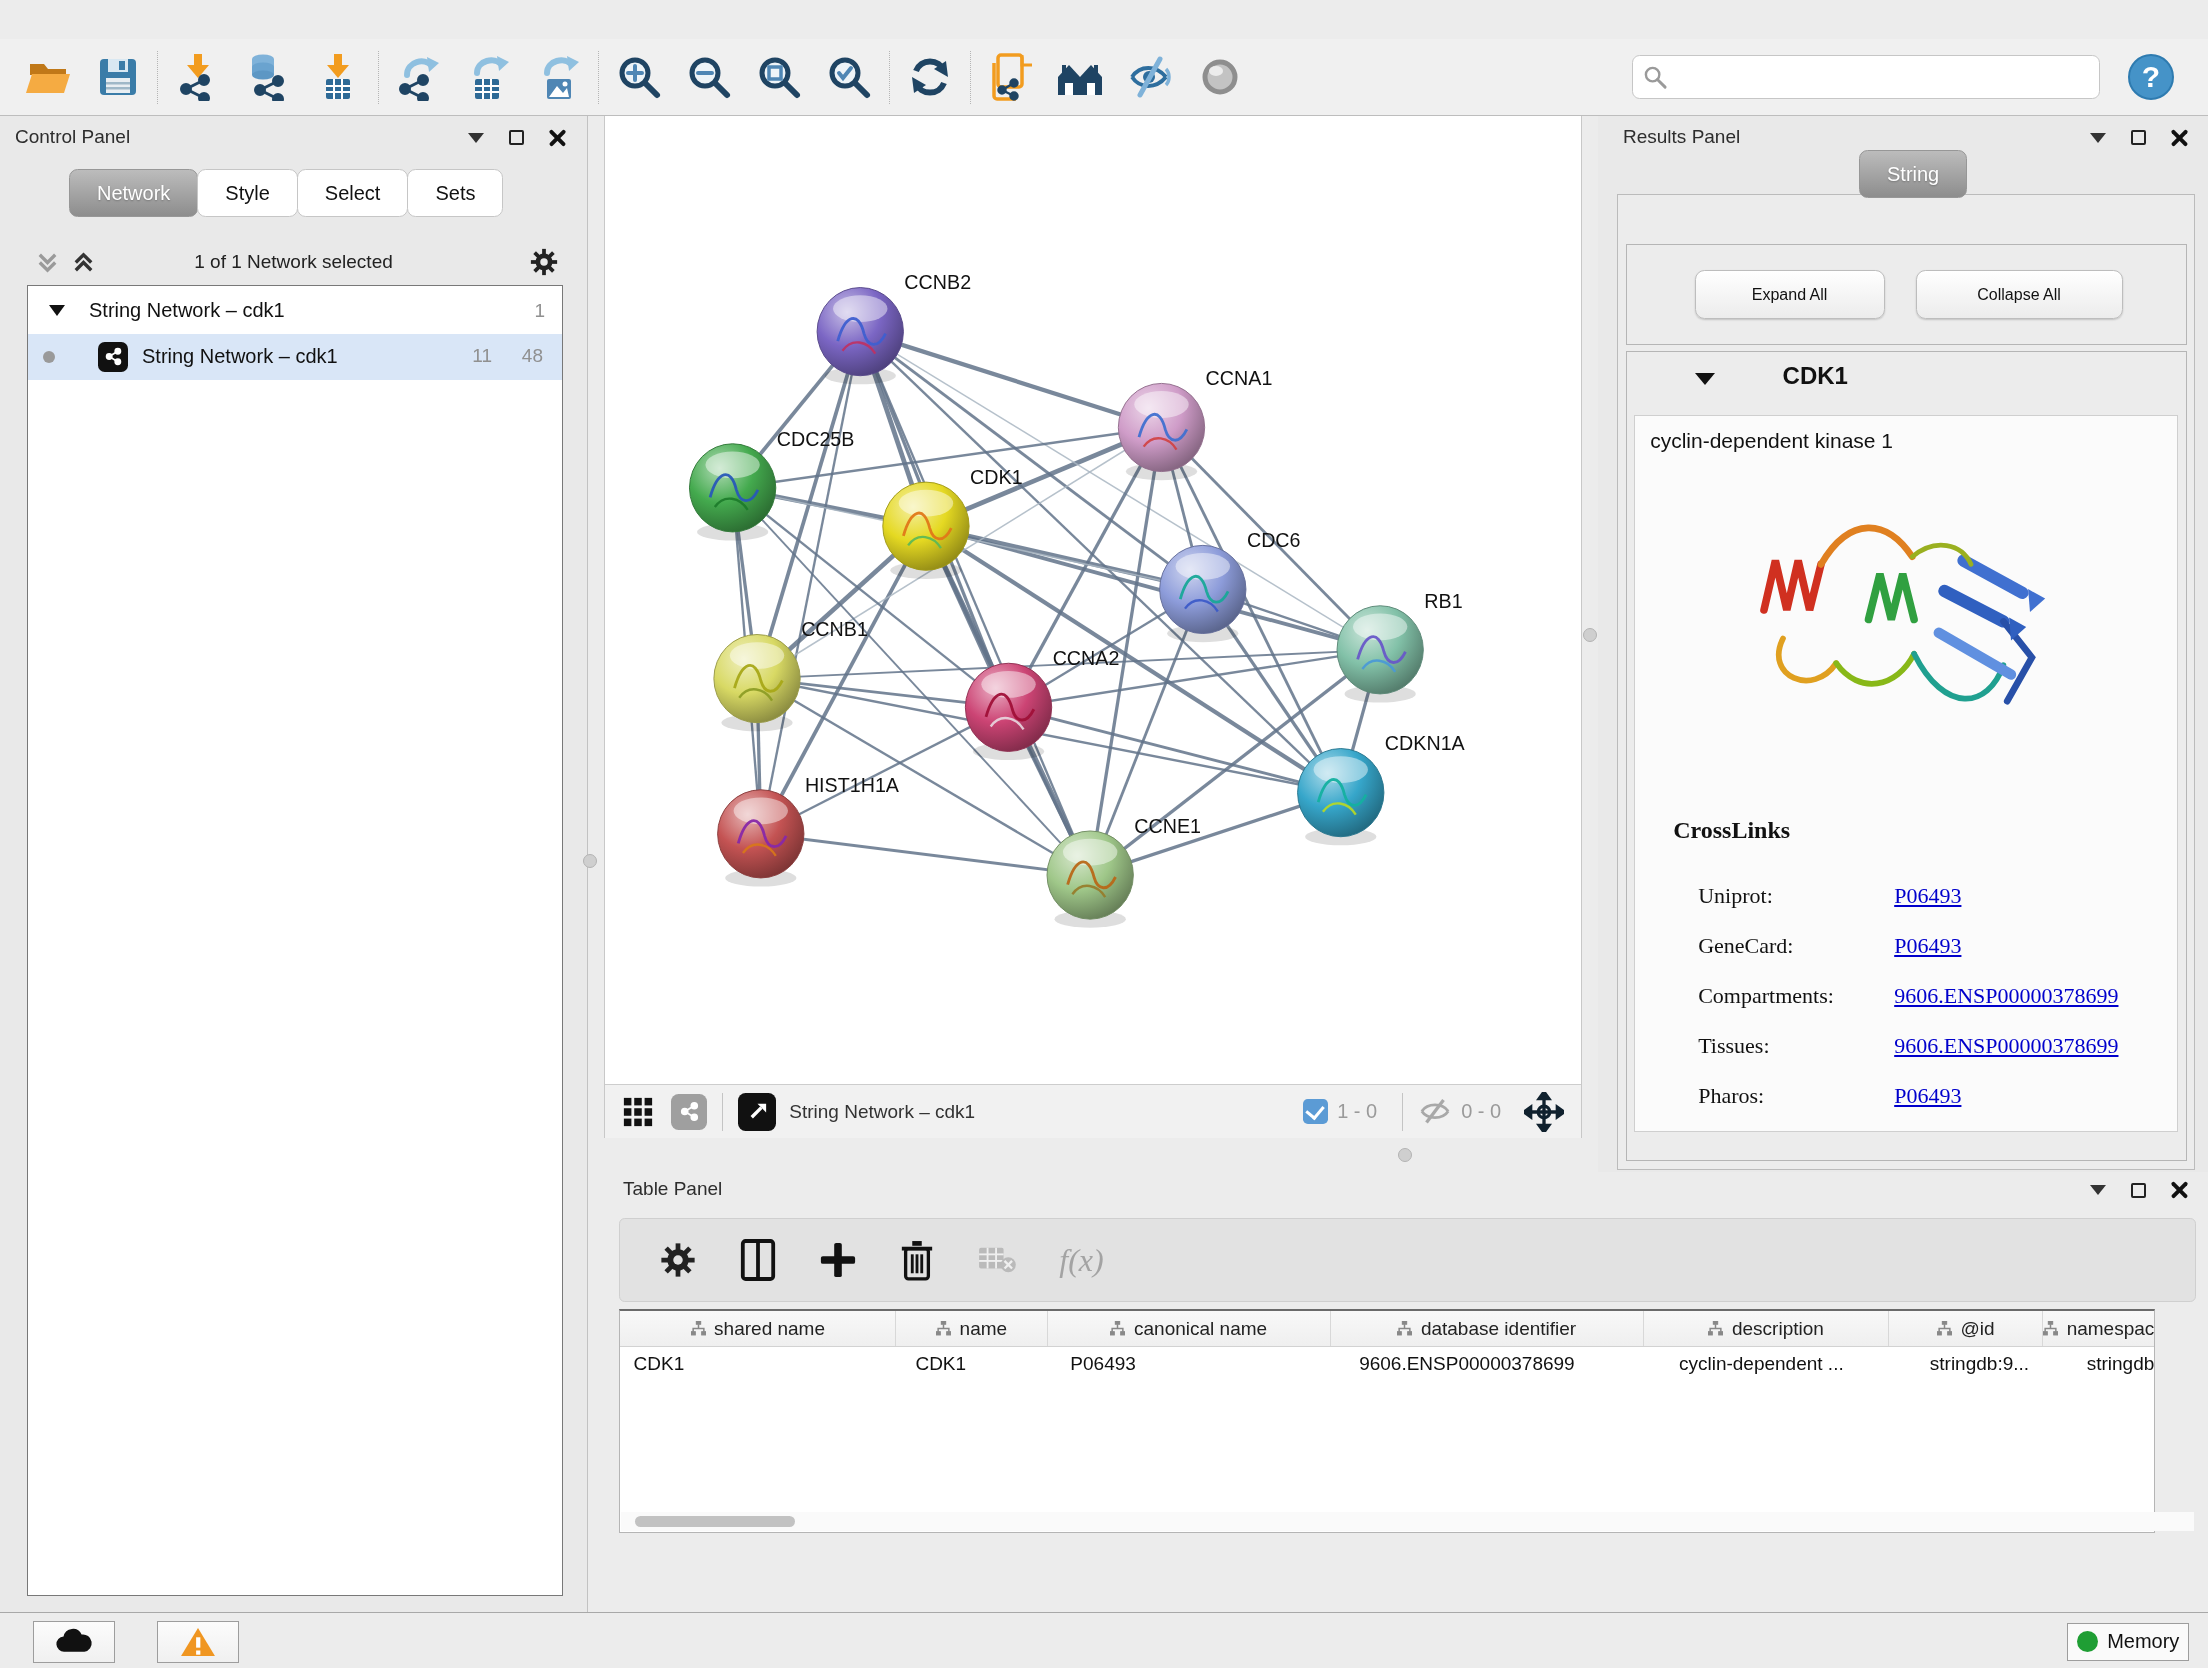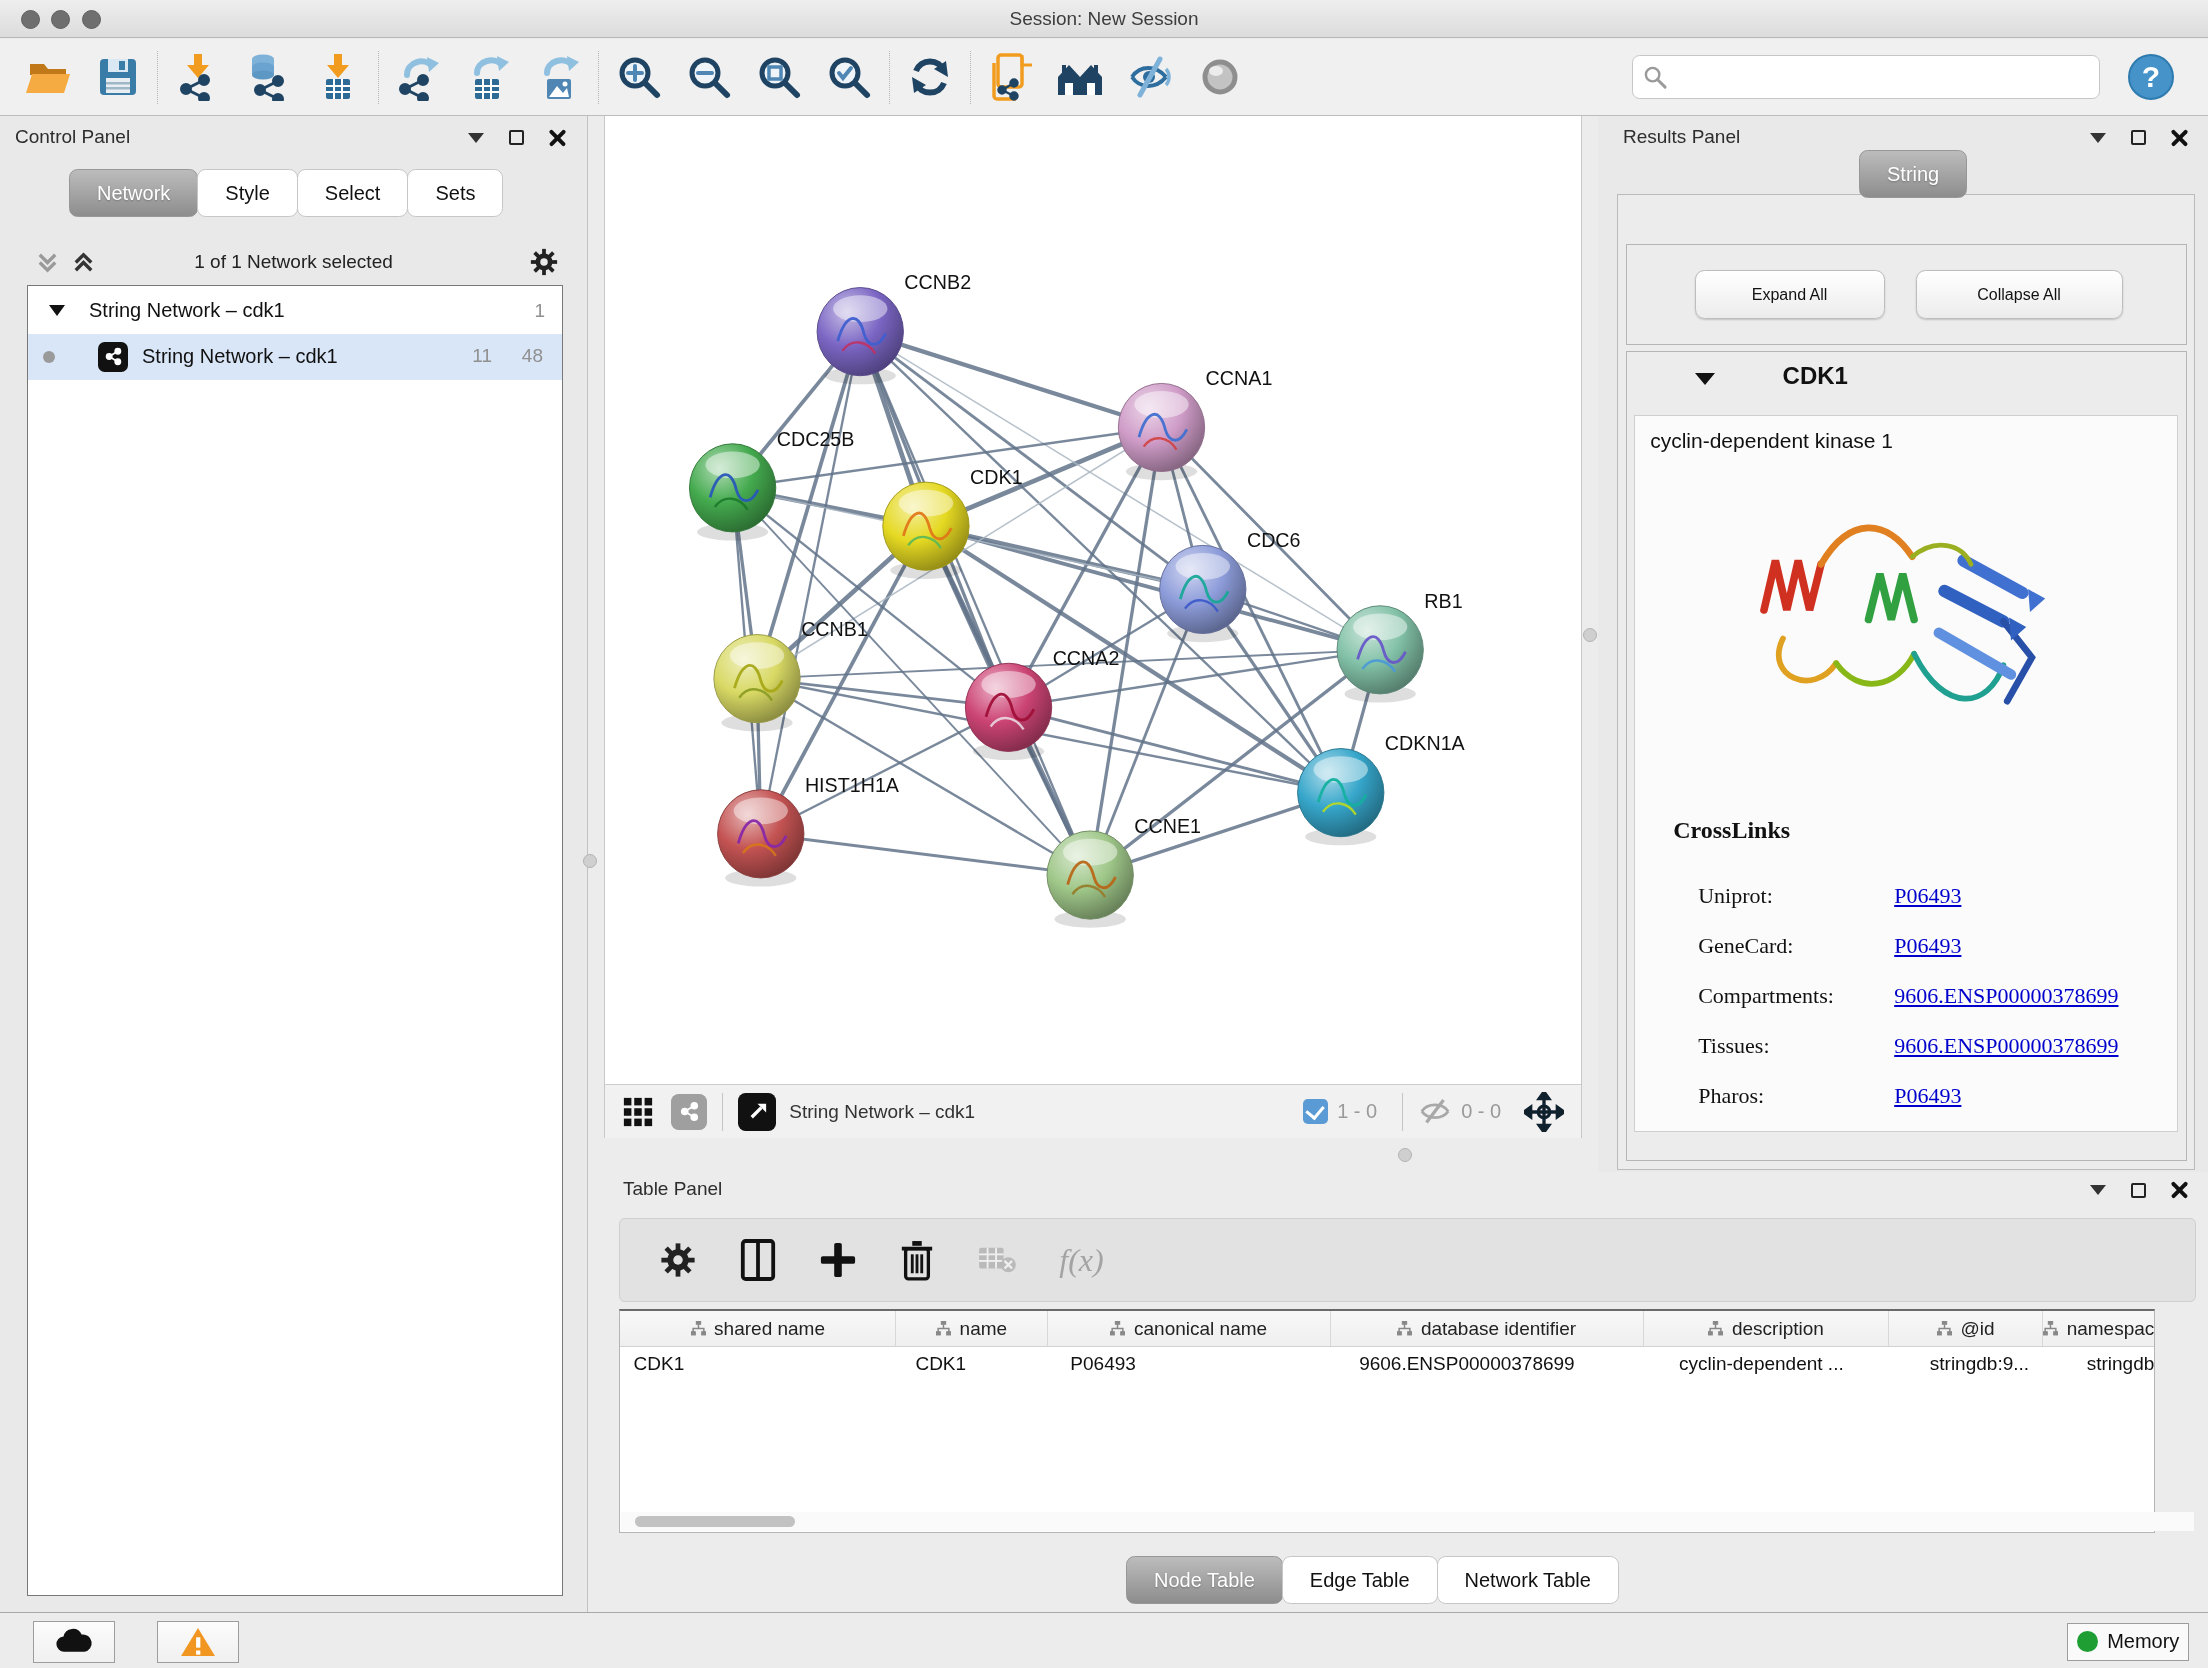"Session: New Session" div.titlebar { html: <div> <div></div> <div></div> <div></div> <div>Session: New Session</div> </div> -> none }
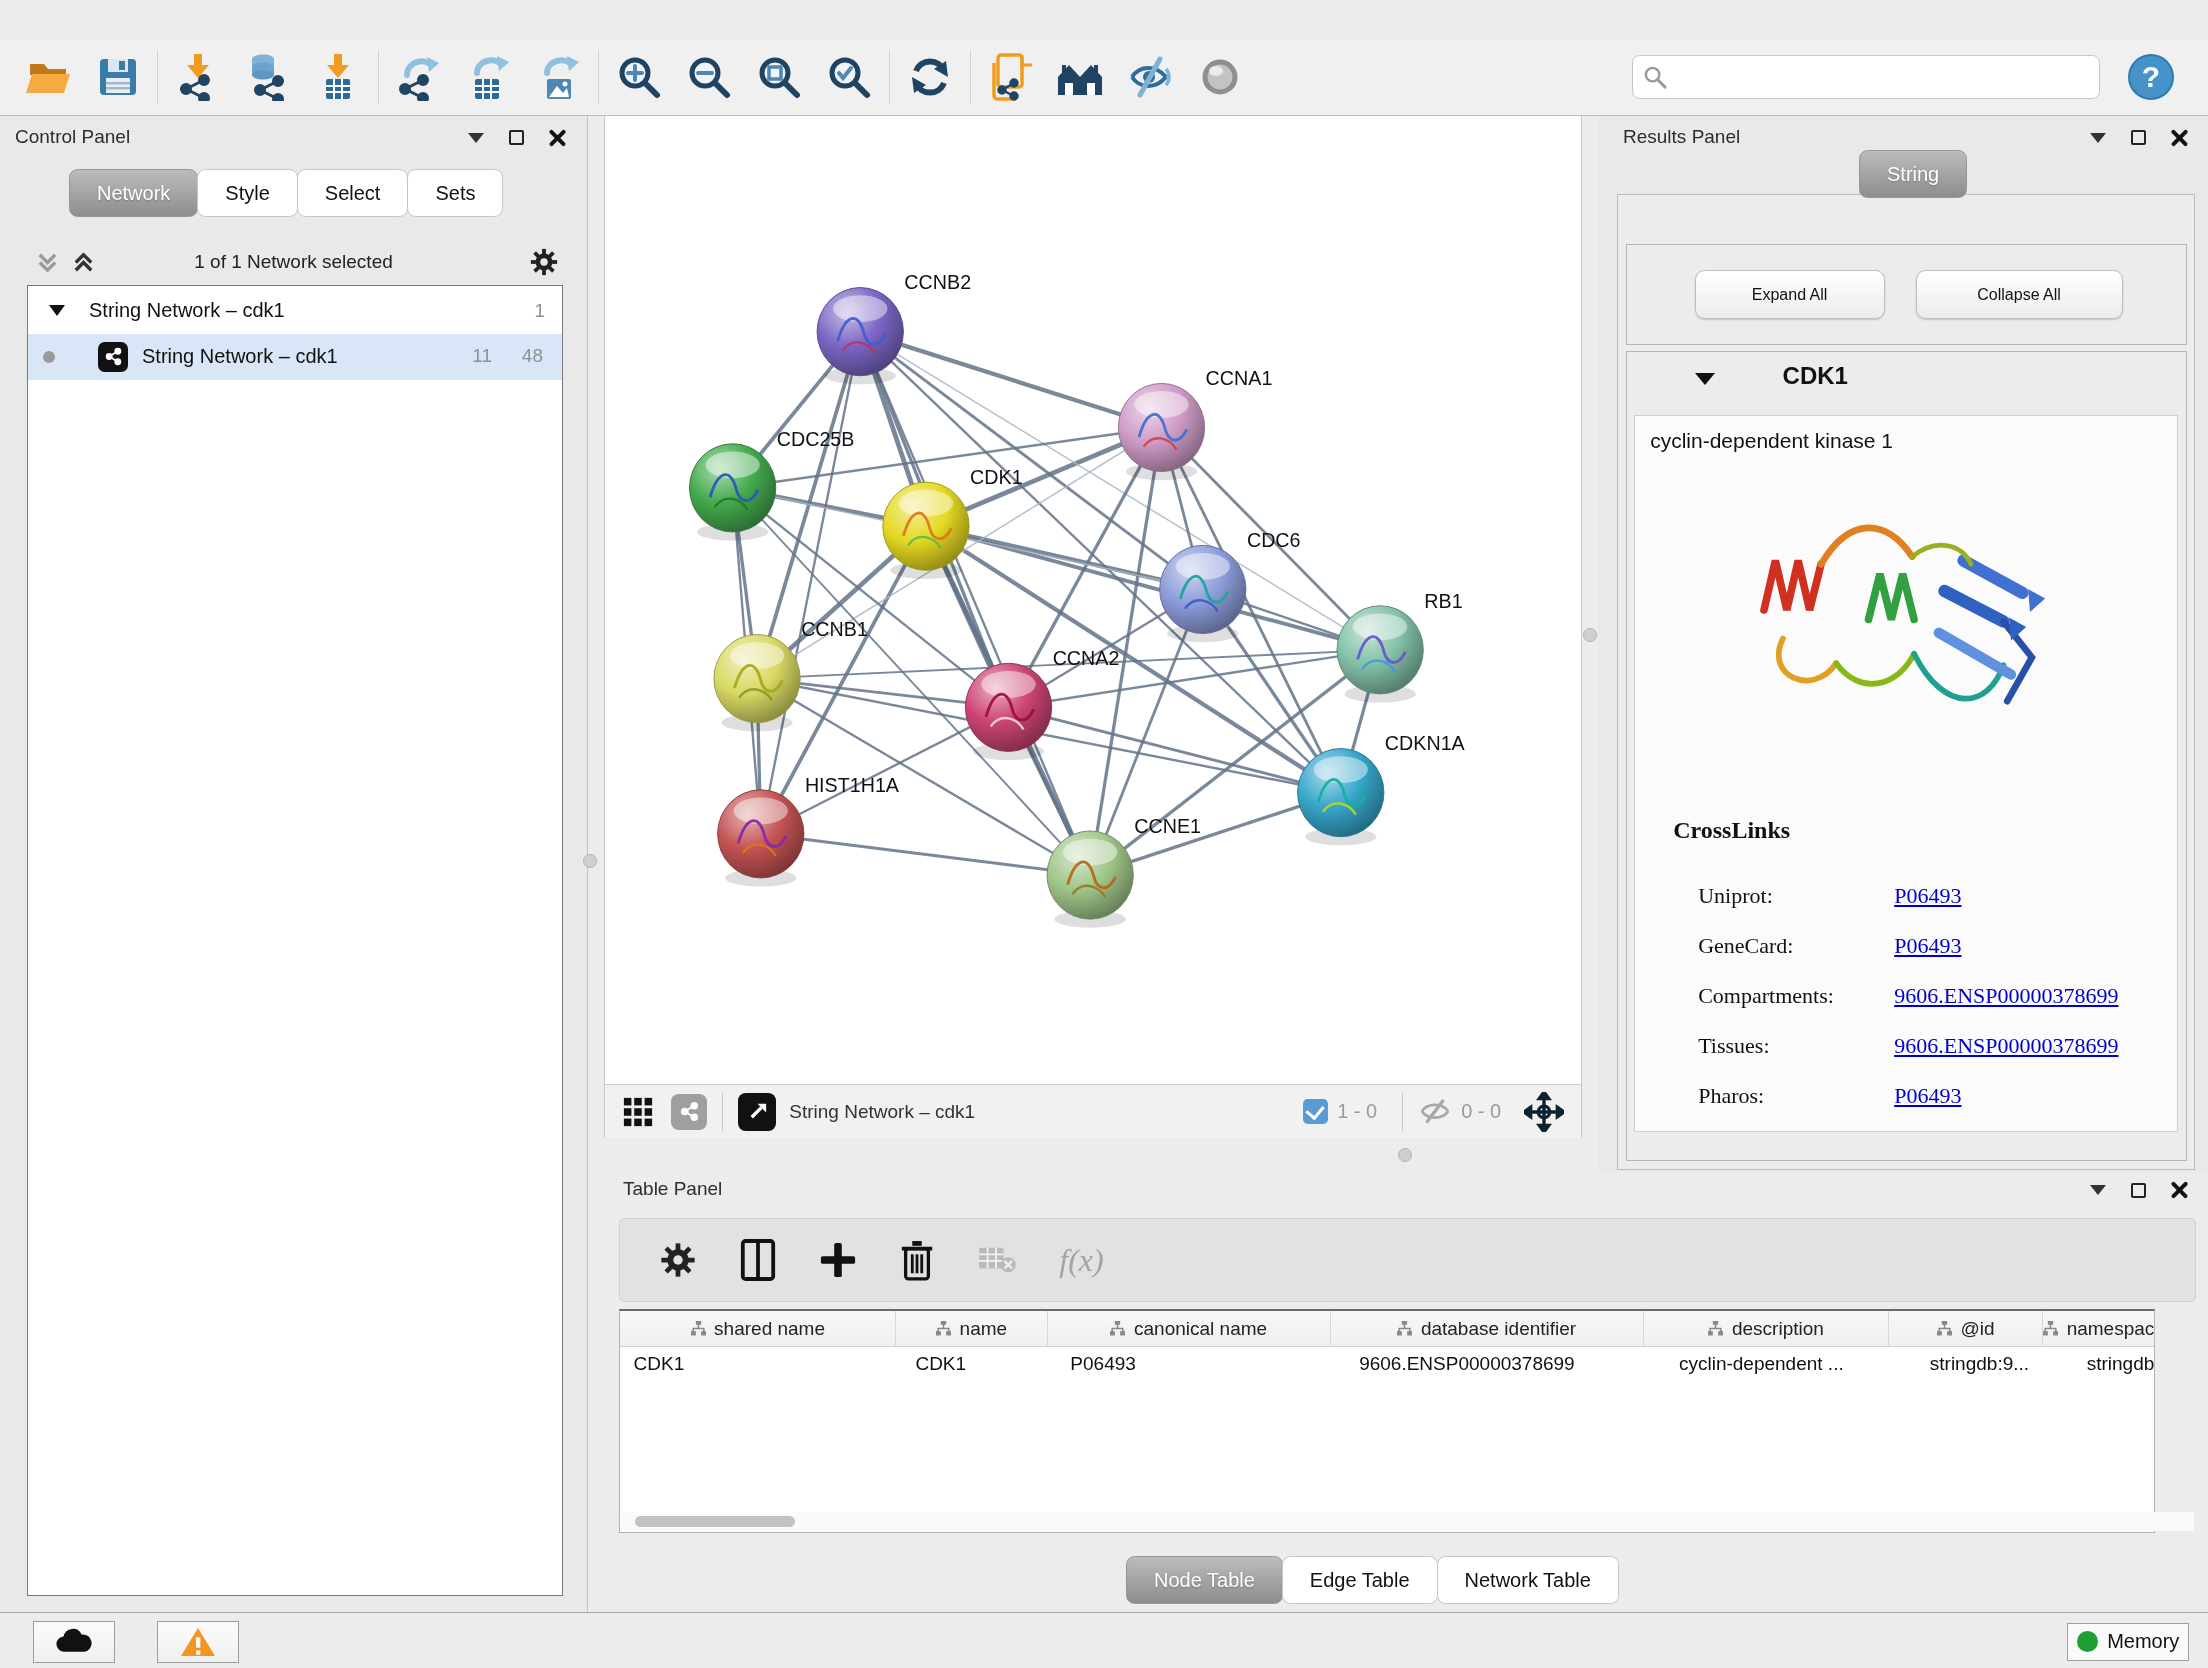"Node Table" div.tp-tabs { html: <div> <div>Node Table</div> <div>Edge Table</div> <div>Network Table</div> </div> -> none }
